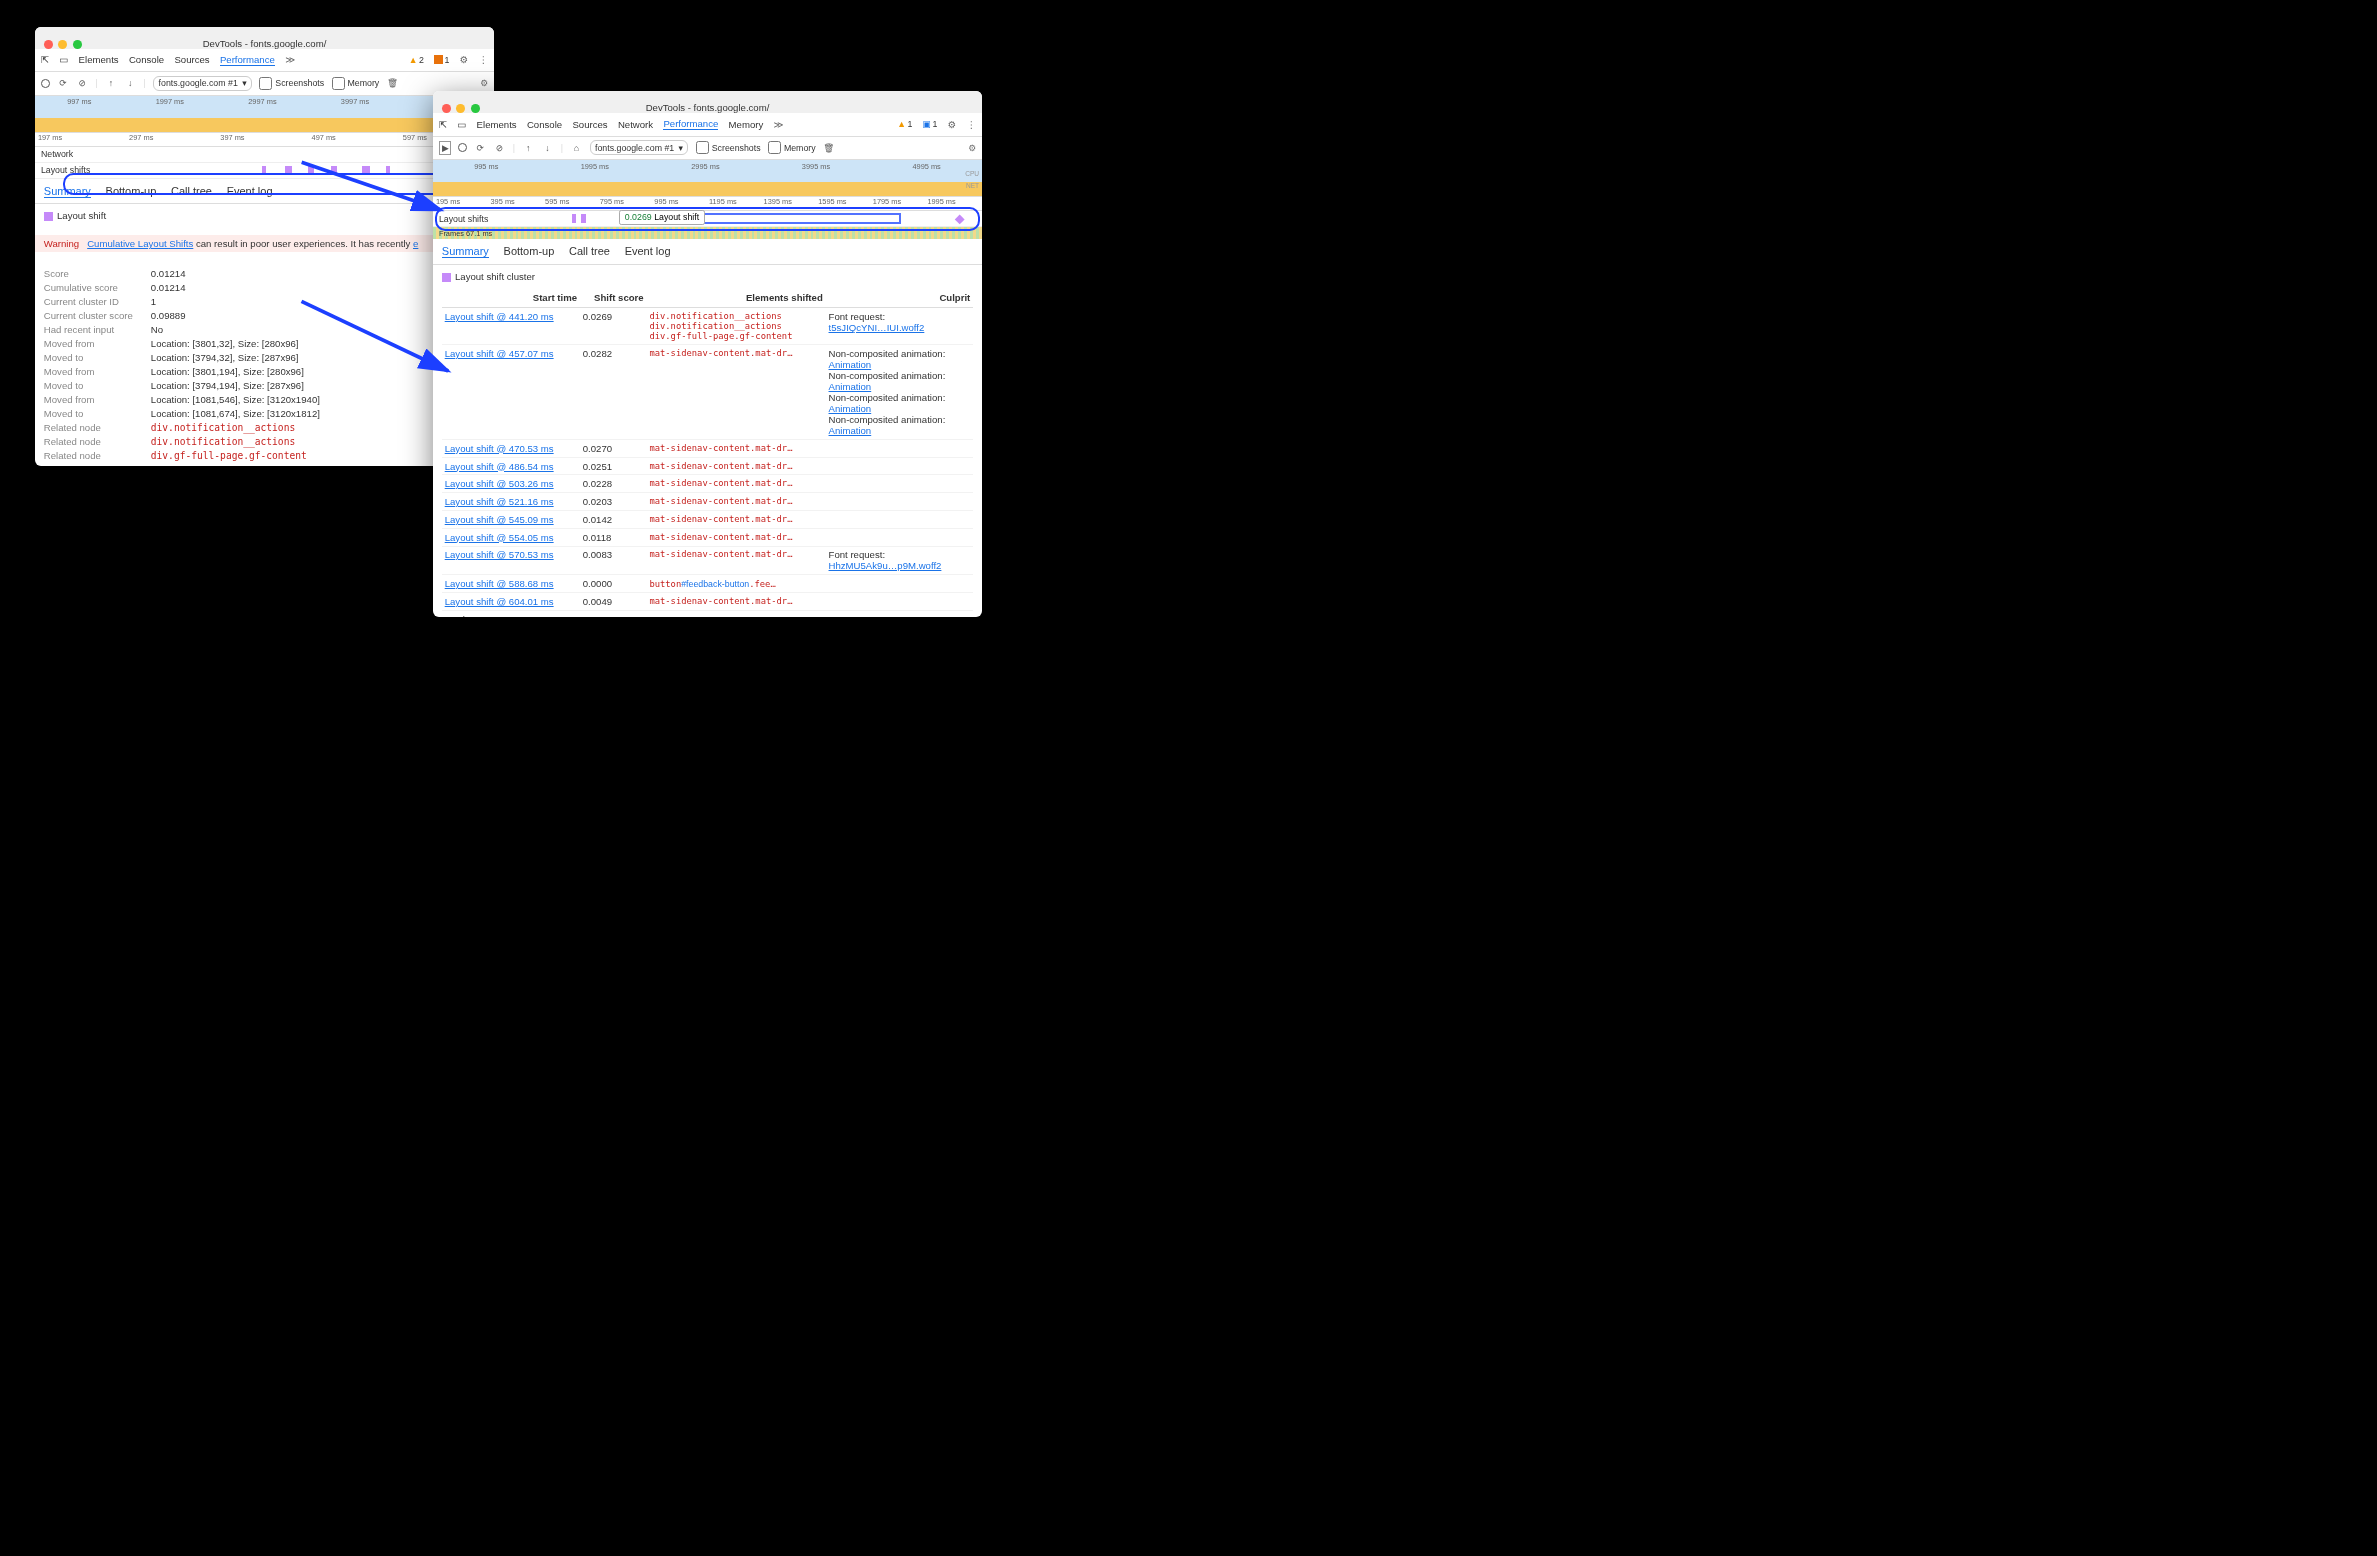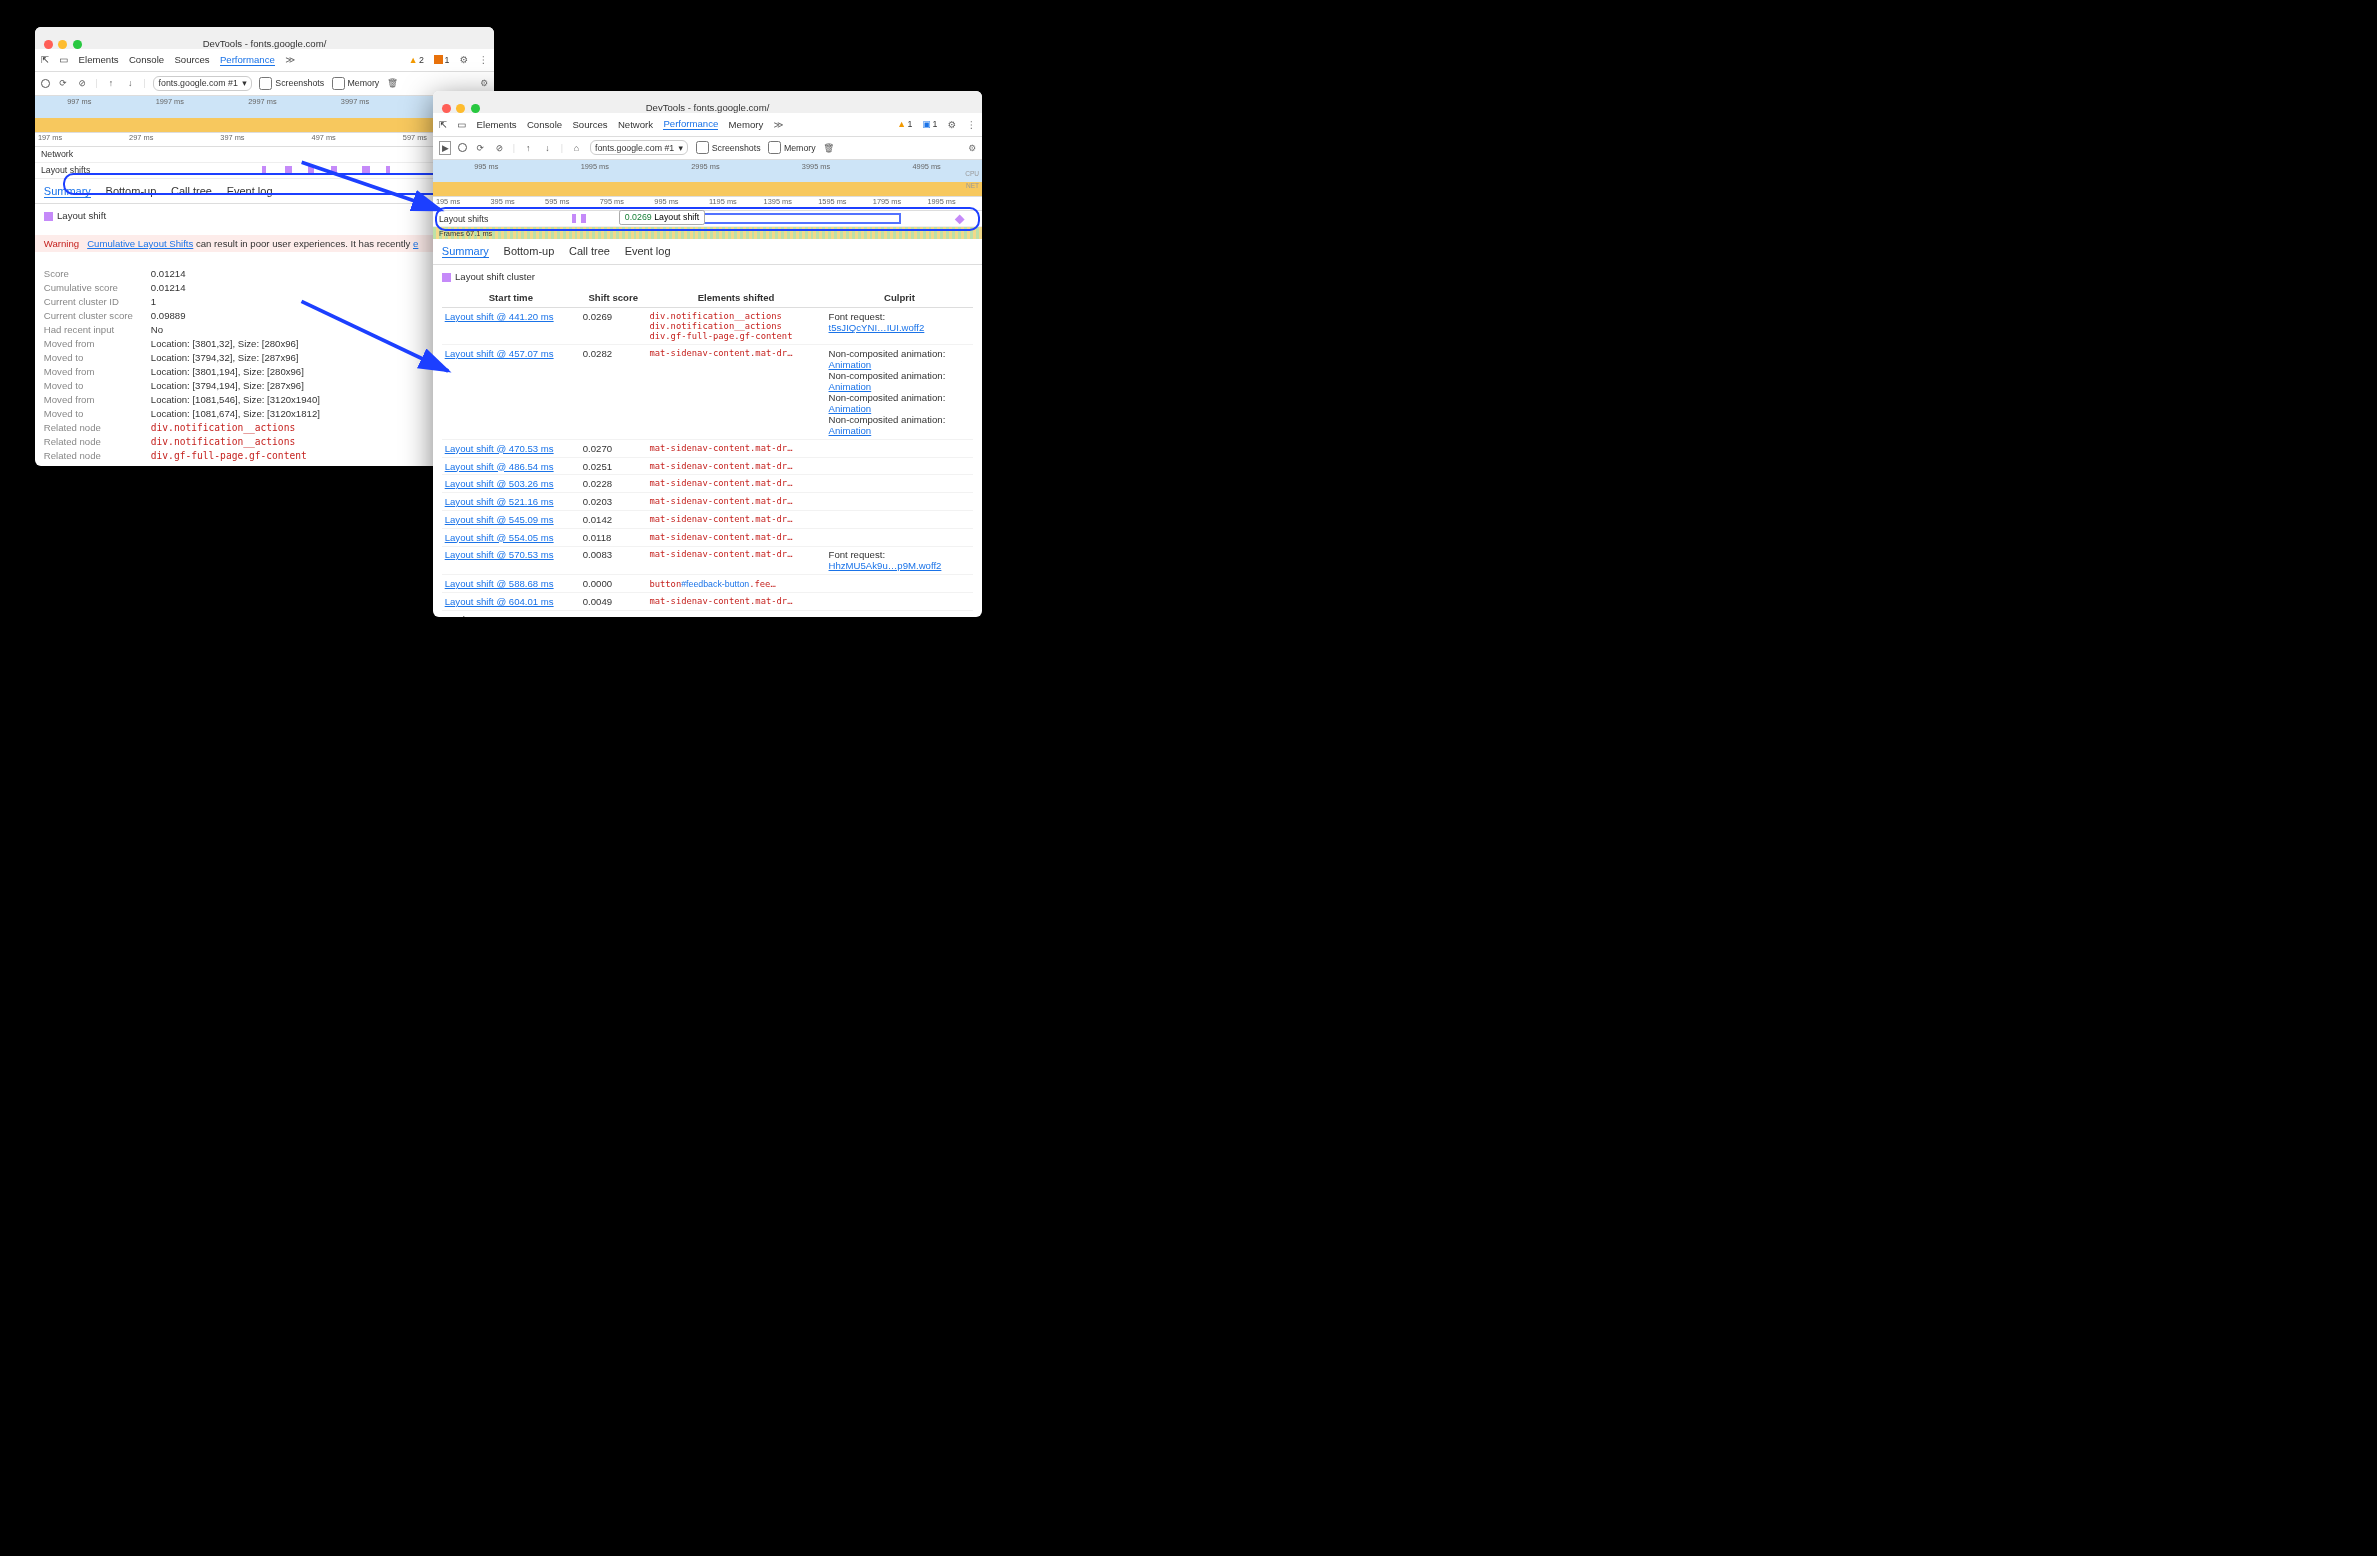"Start time" .cluster-table th { text-align: center -> right }
